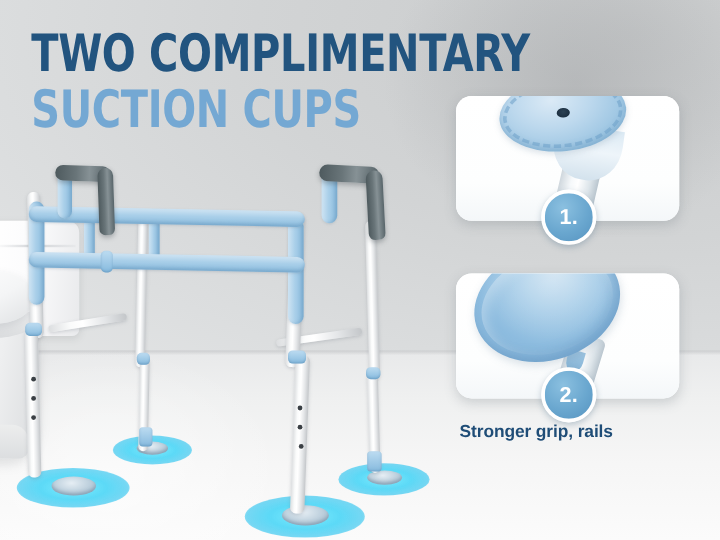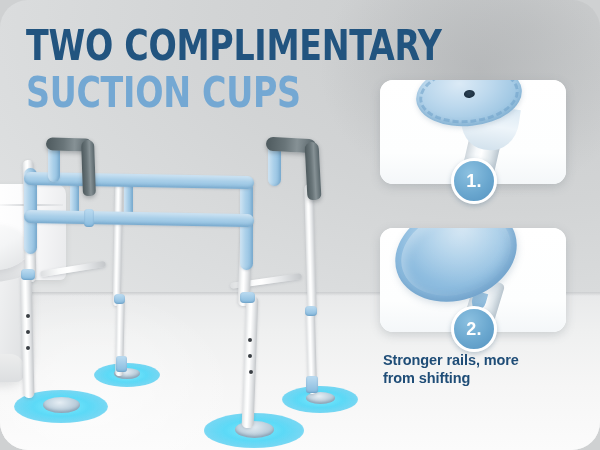"TWO COMPLIMENTARY" .stage { border-radius: 28px -> none }
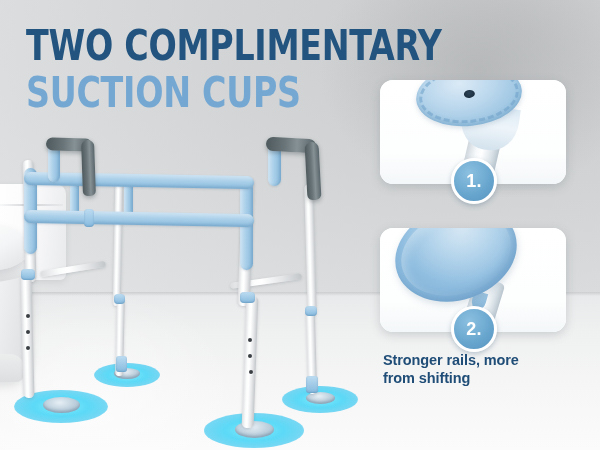"Stronger rails, more" p { text: rails, more -> grip, rails }
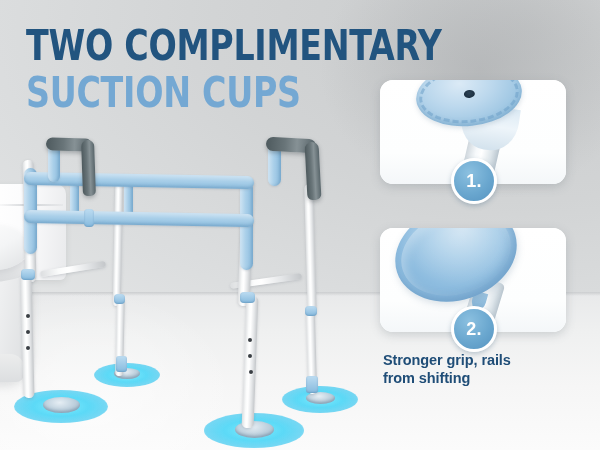"from shifting" p { html: <p>from shifting</p> -> none }
